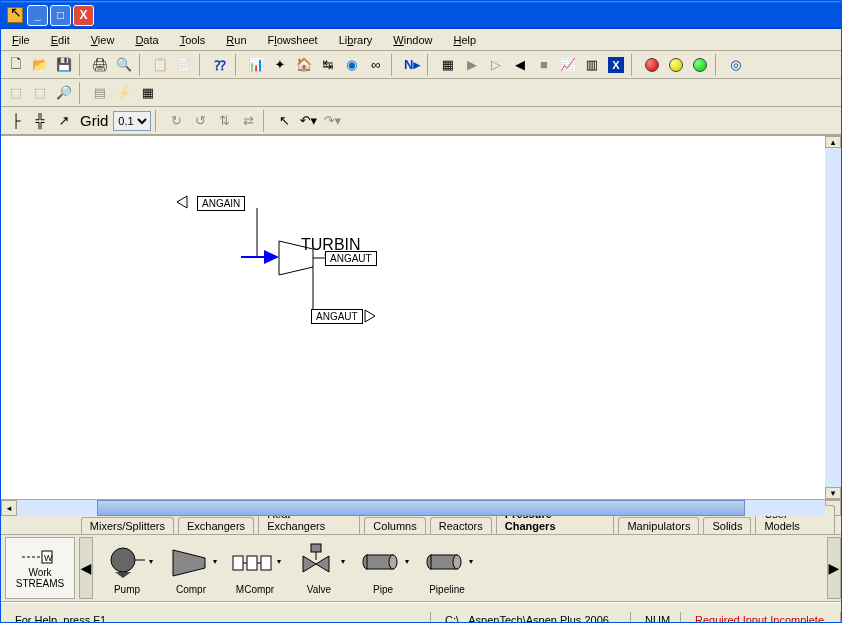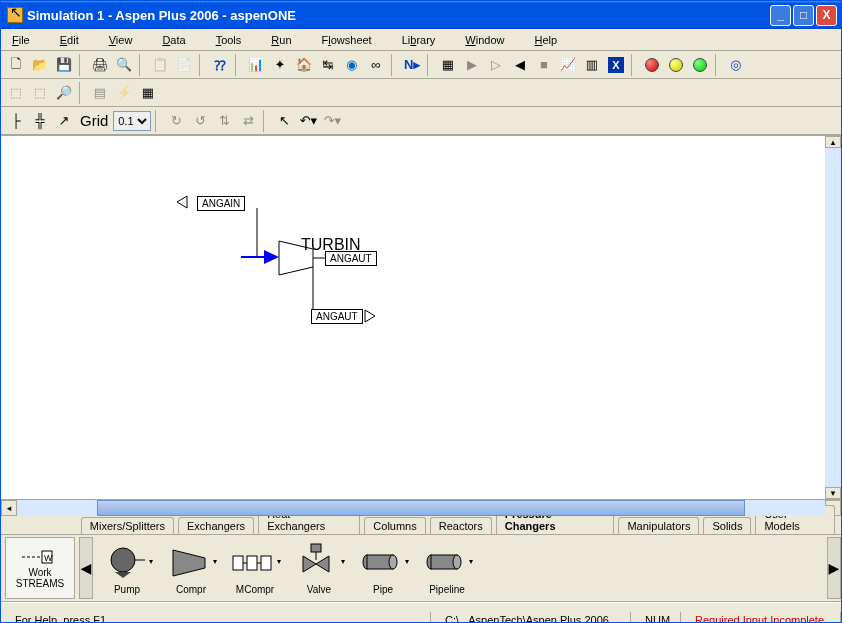"Simulation 1 - Aspen Plus" div.titlebar-text { html: <div>Simulation 1 - Aspen Plus 2006 - aspenONE</div> -> none }
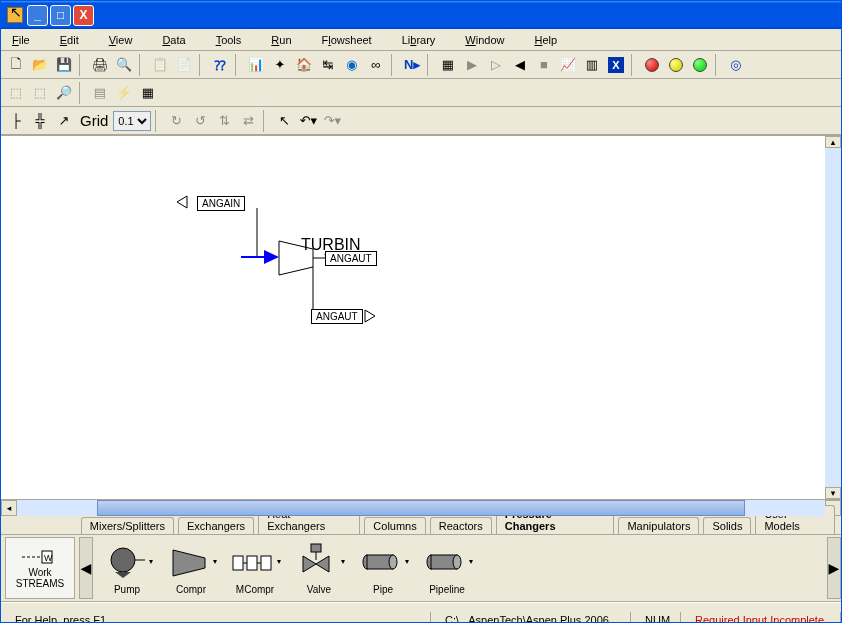"File" .menubar { gap: 16px -> 7px }
